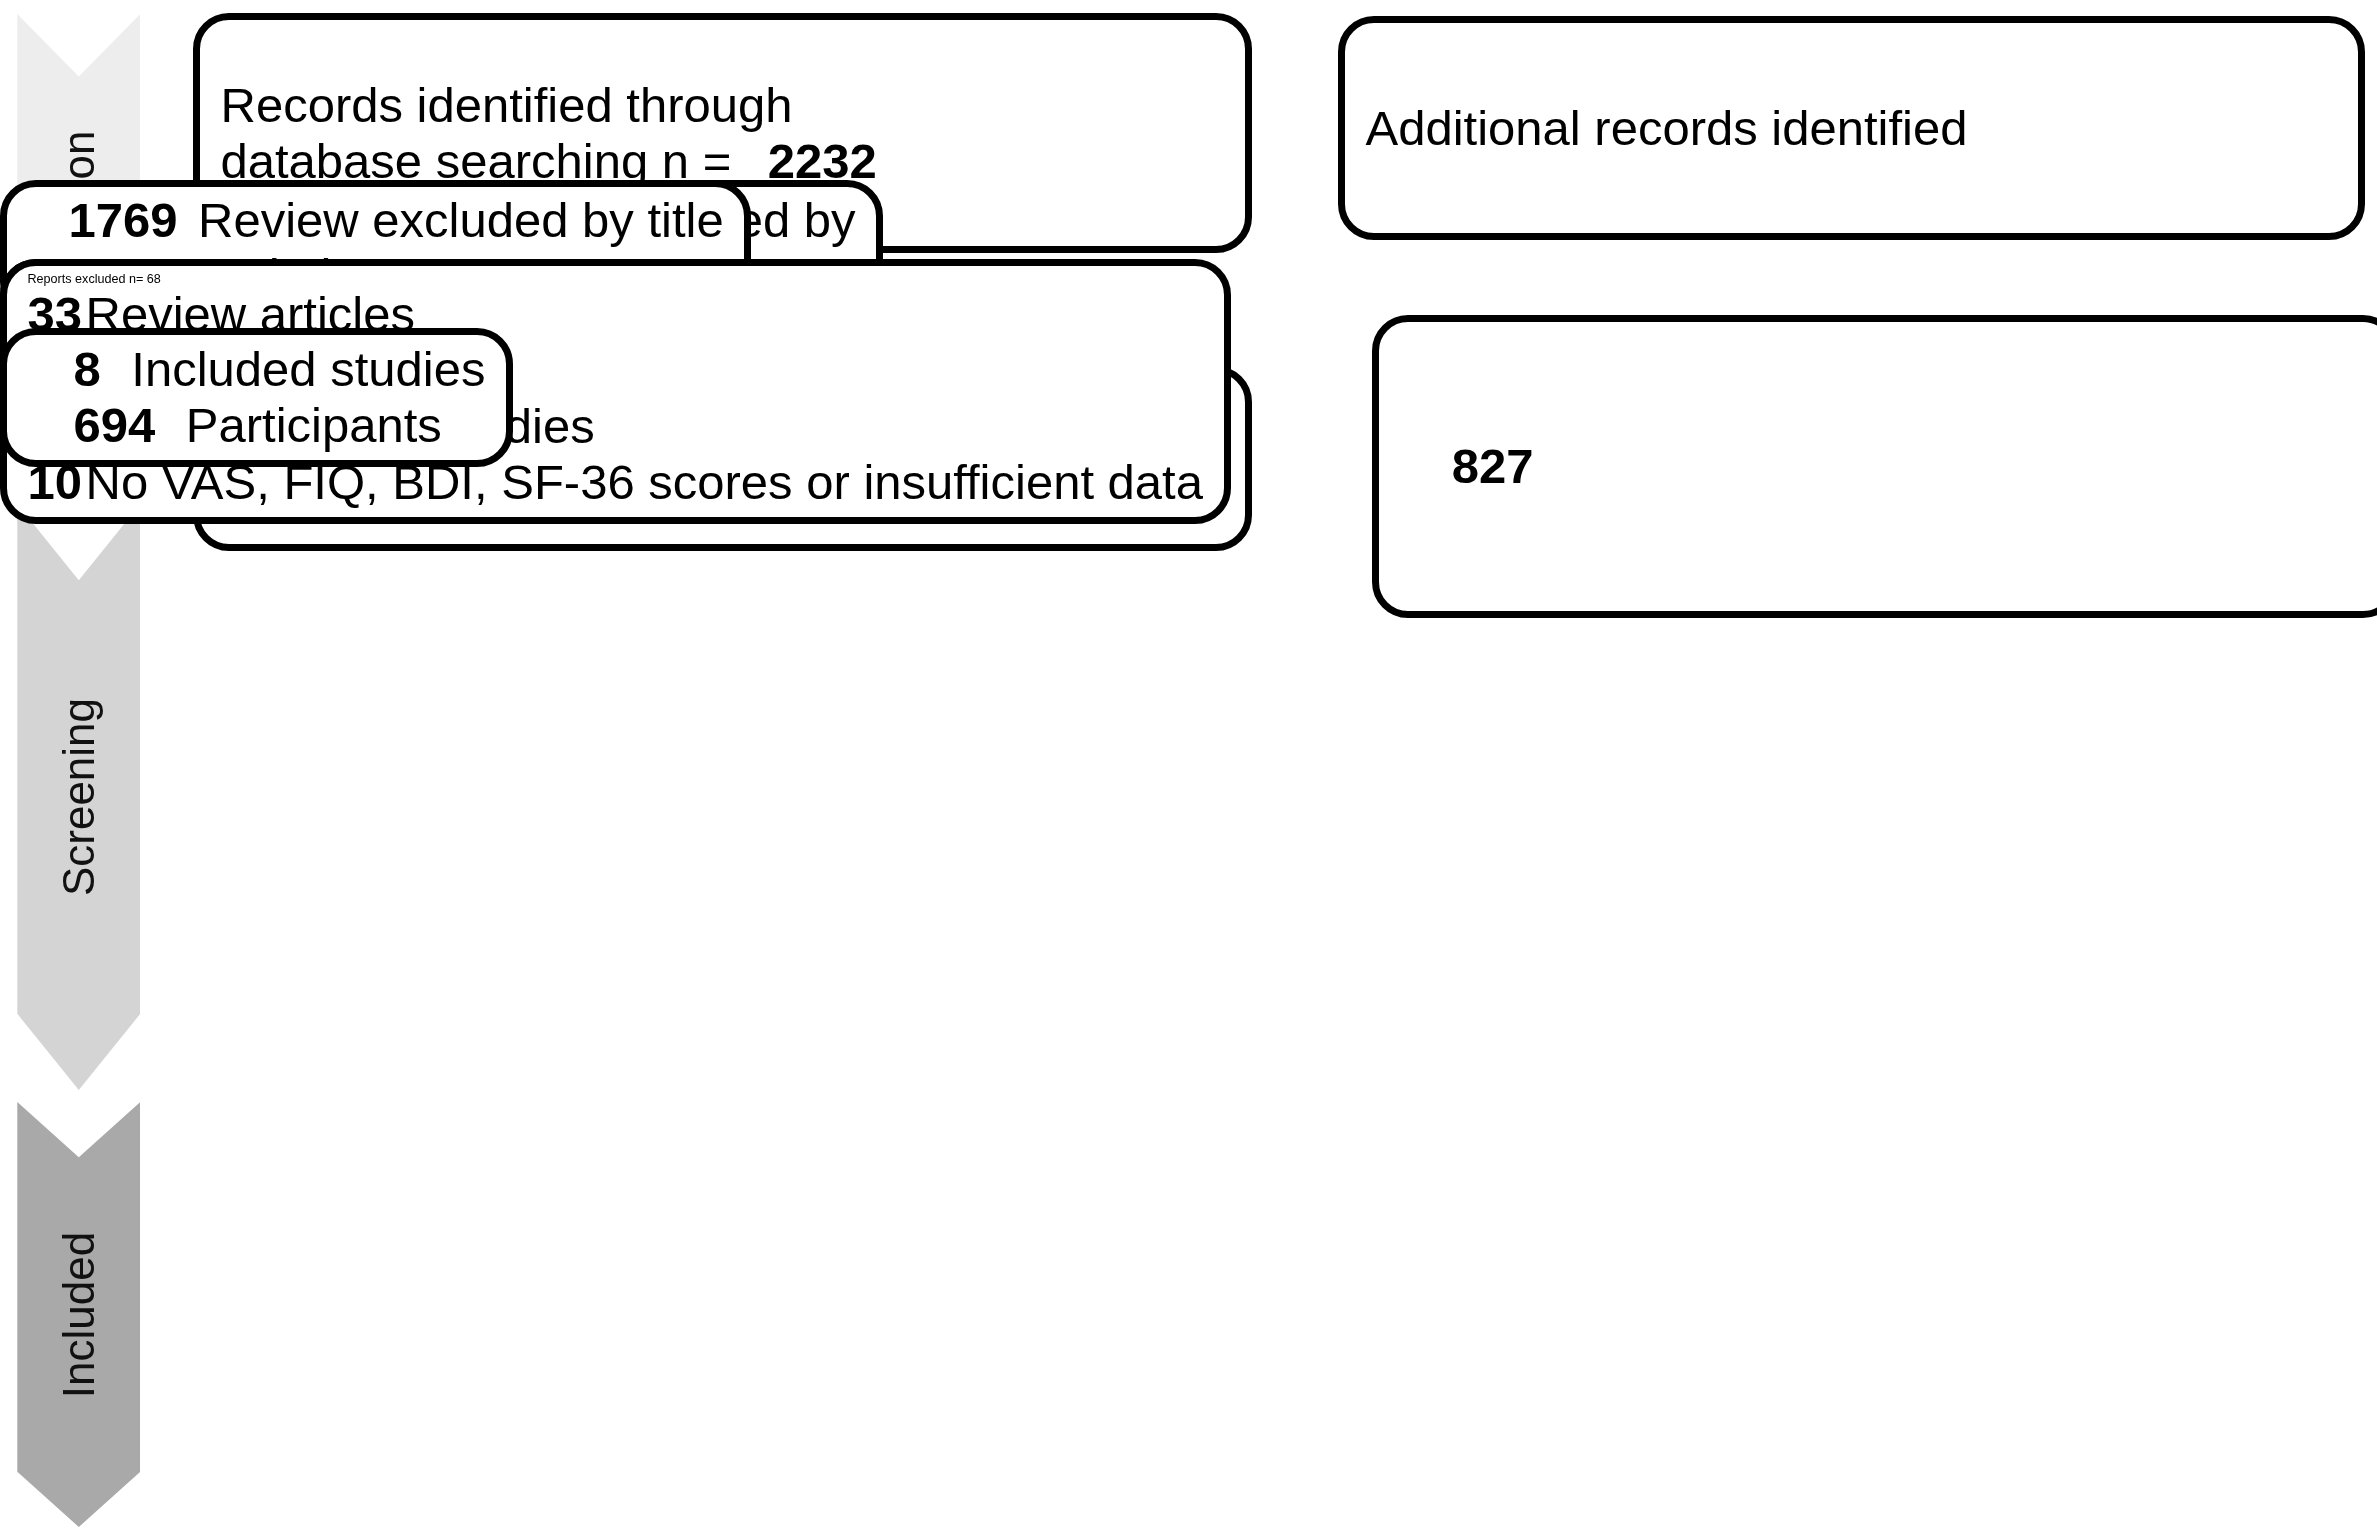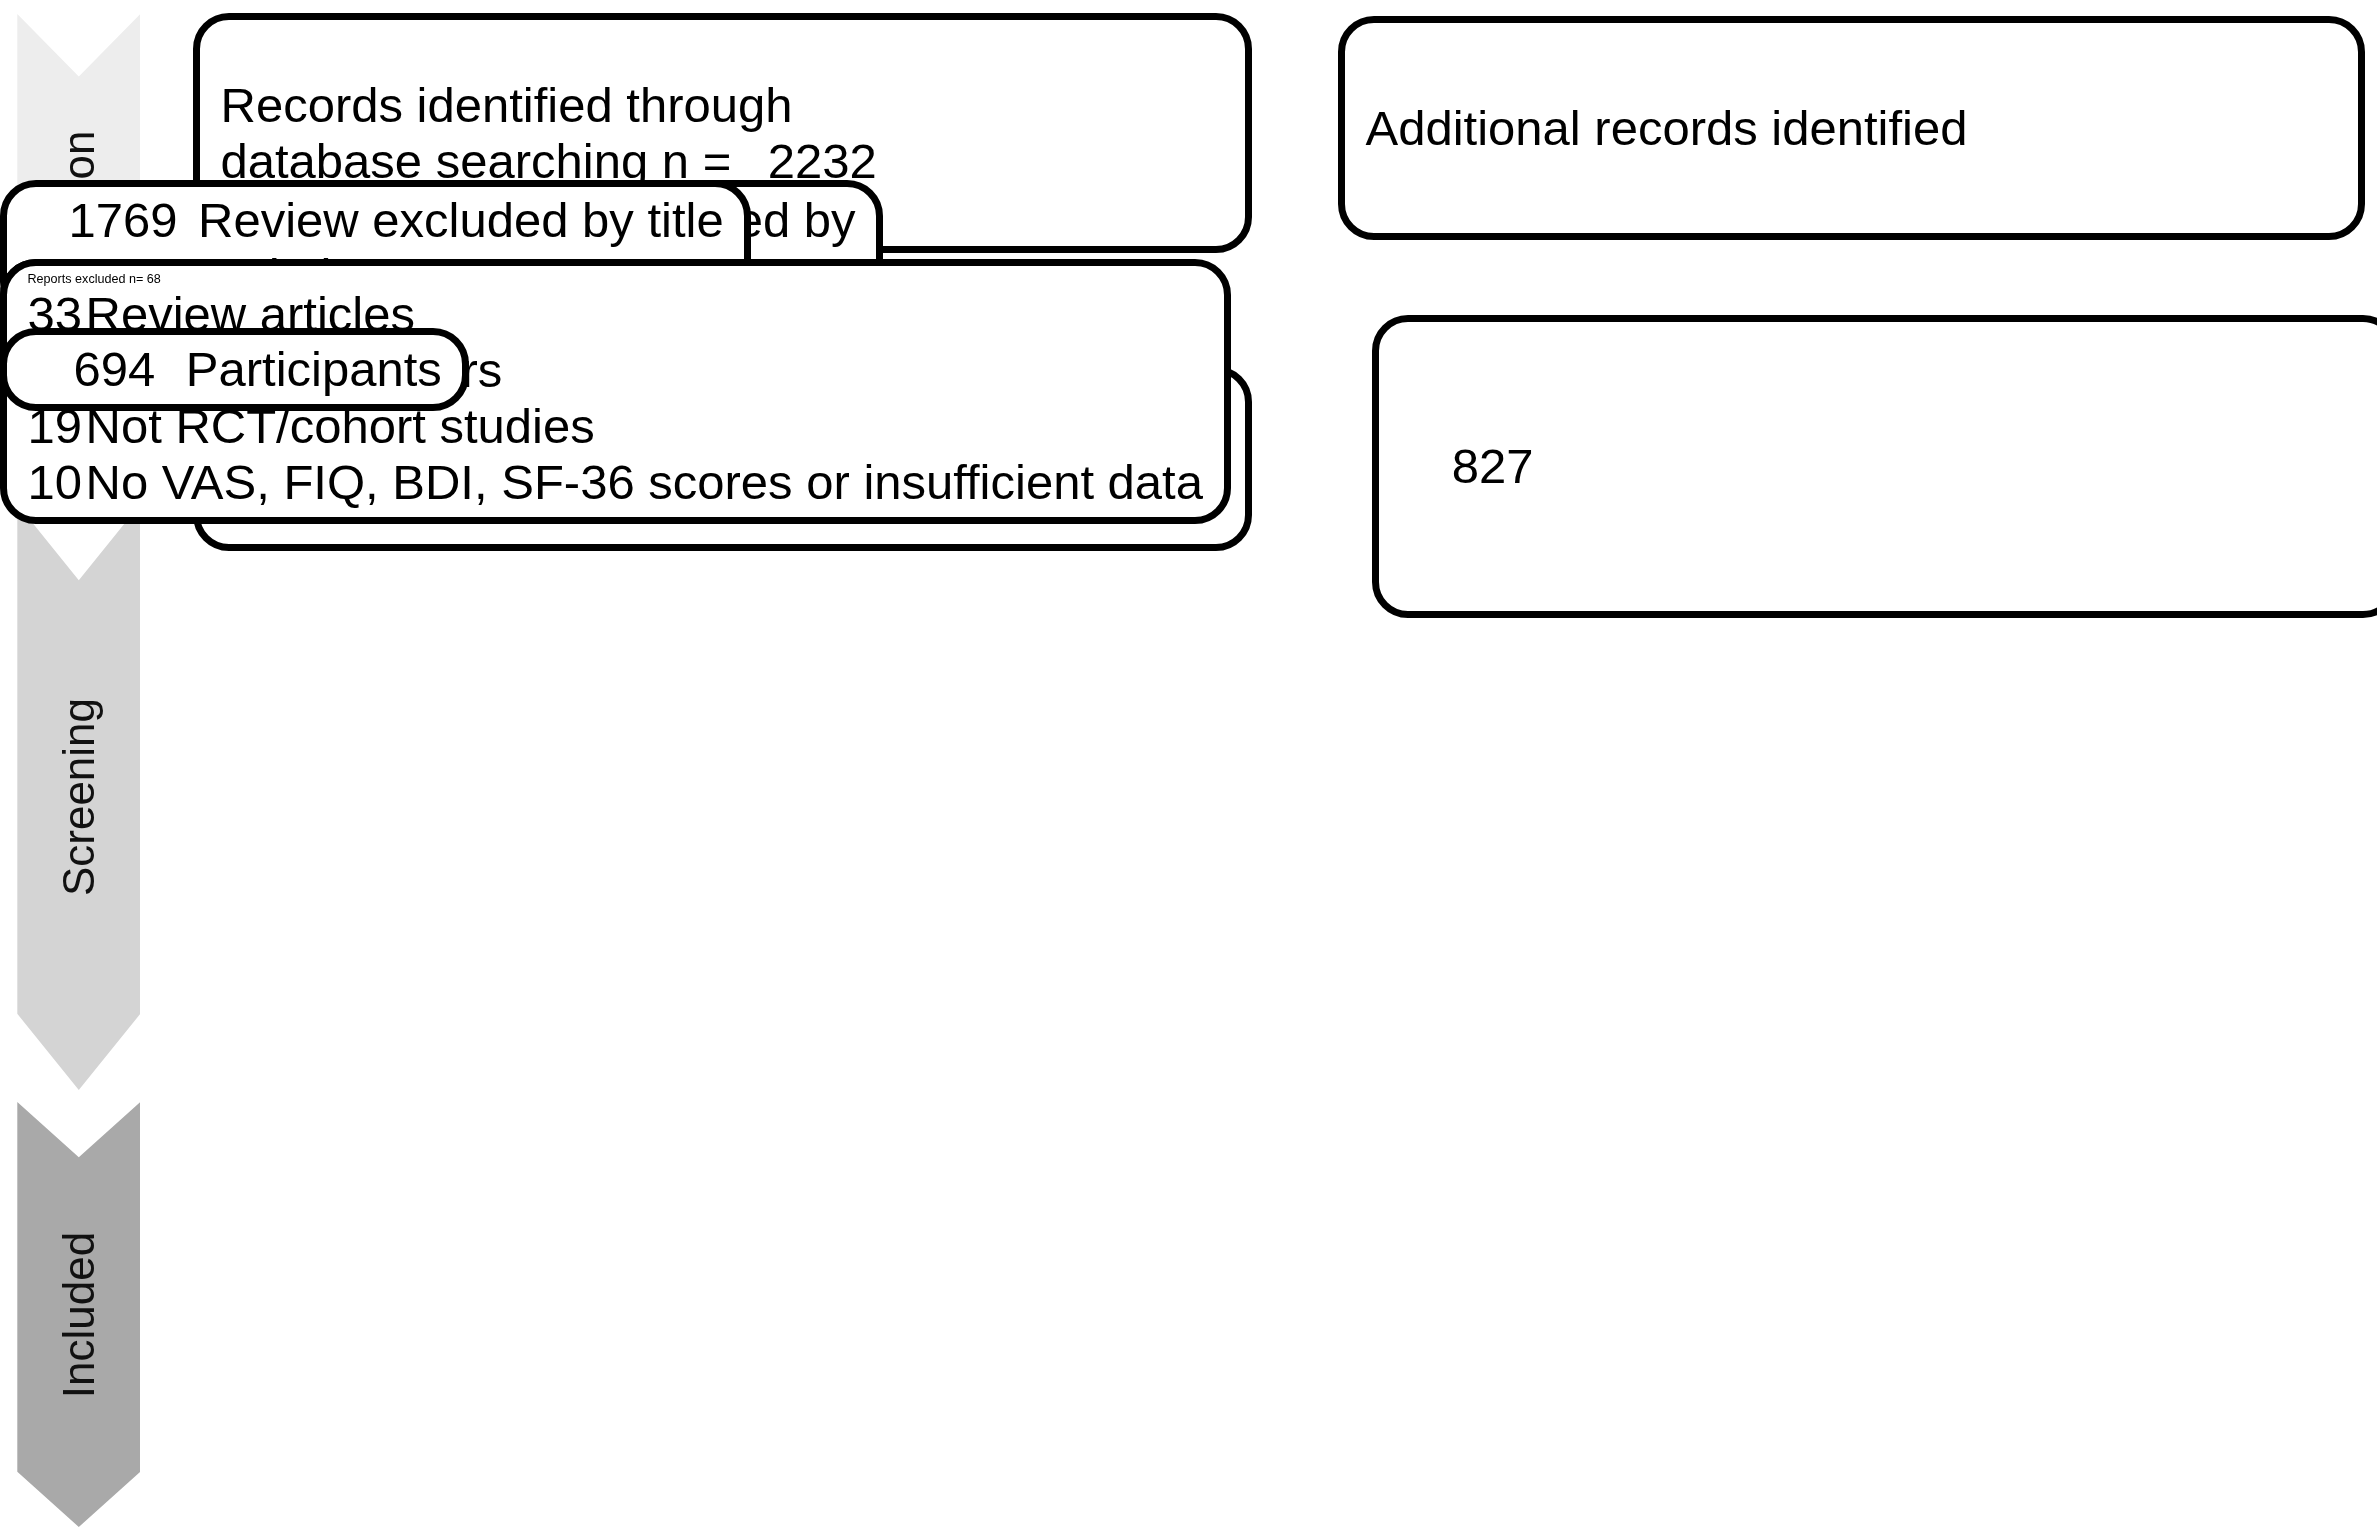"2232" .num { font-weight: normal -> bold }
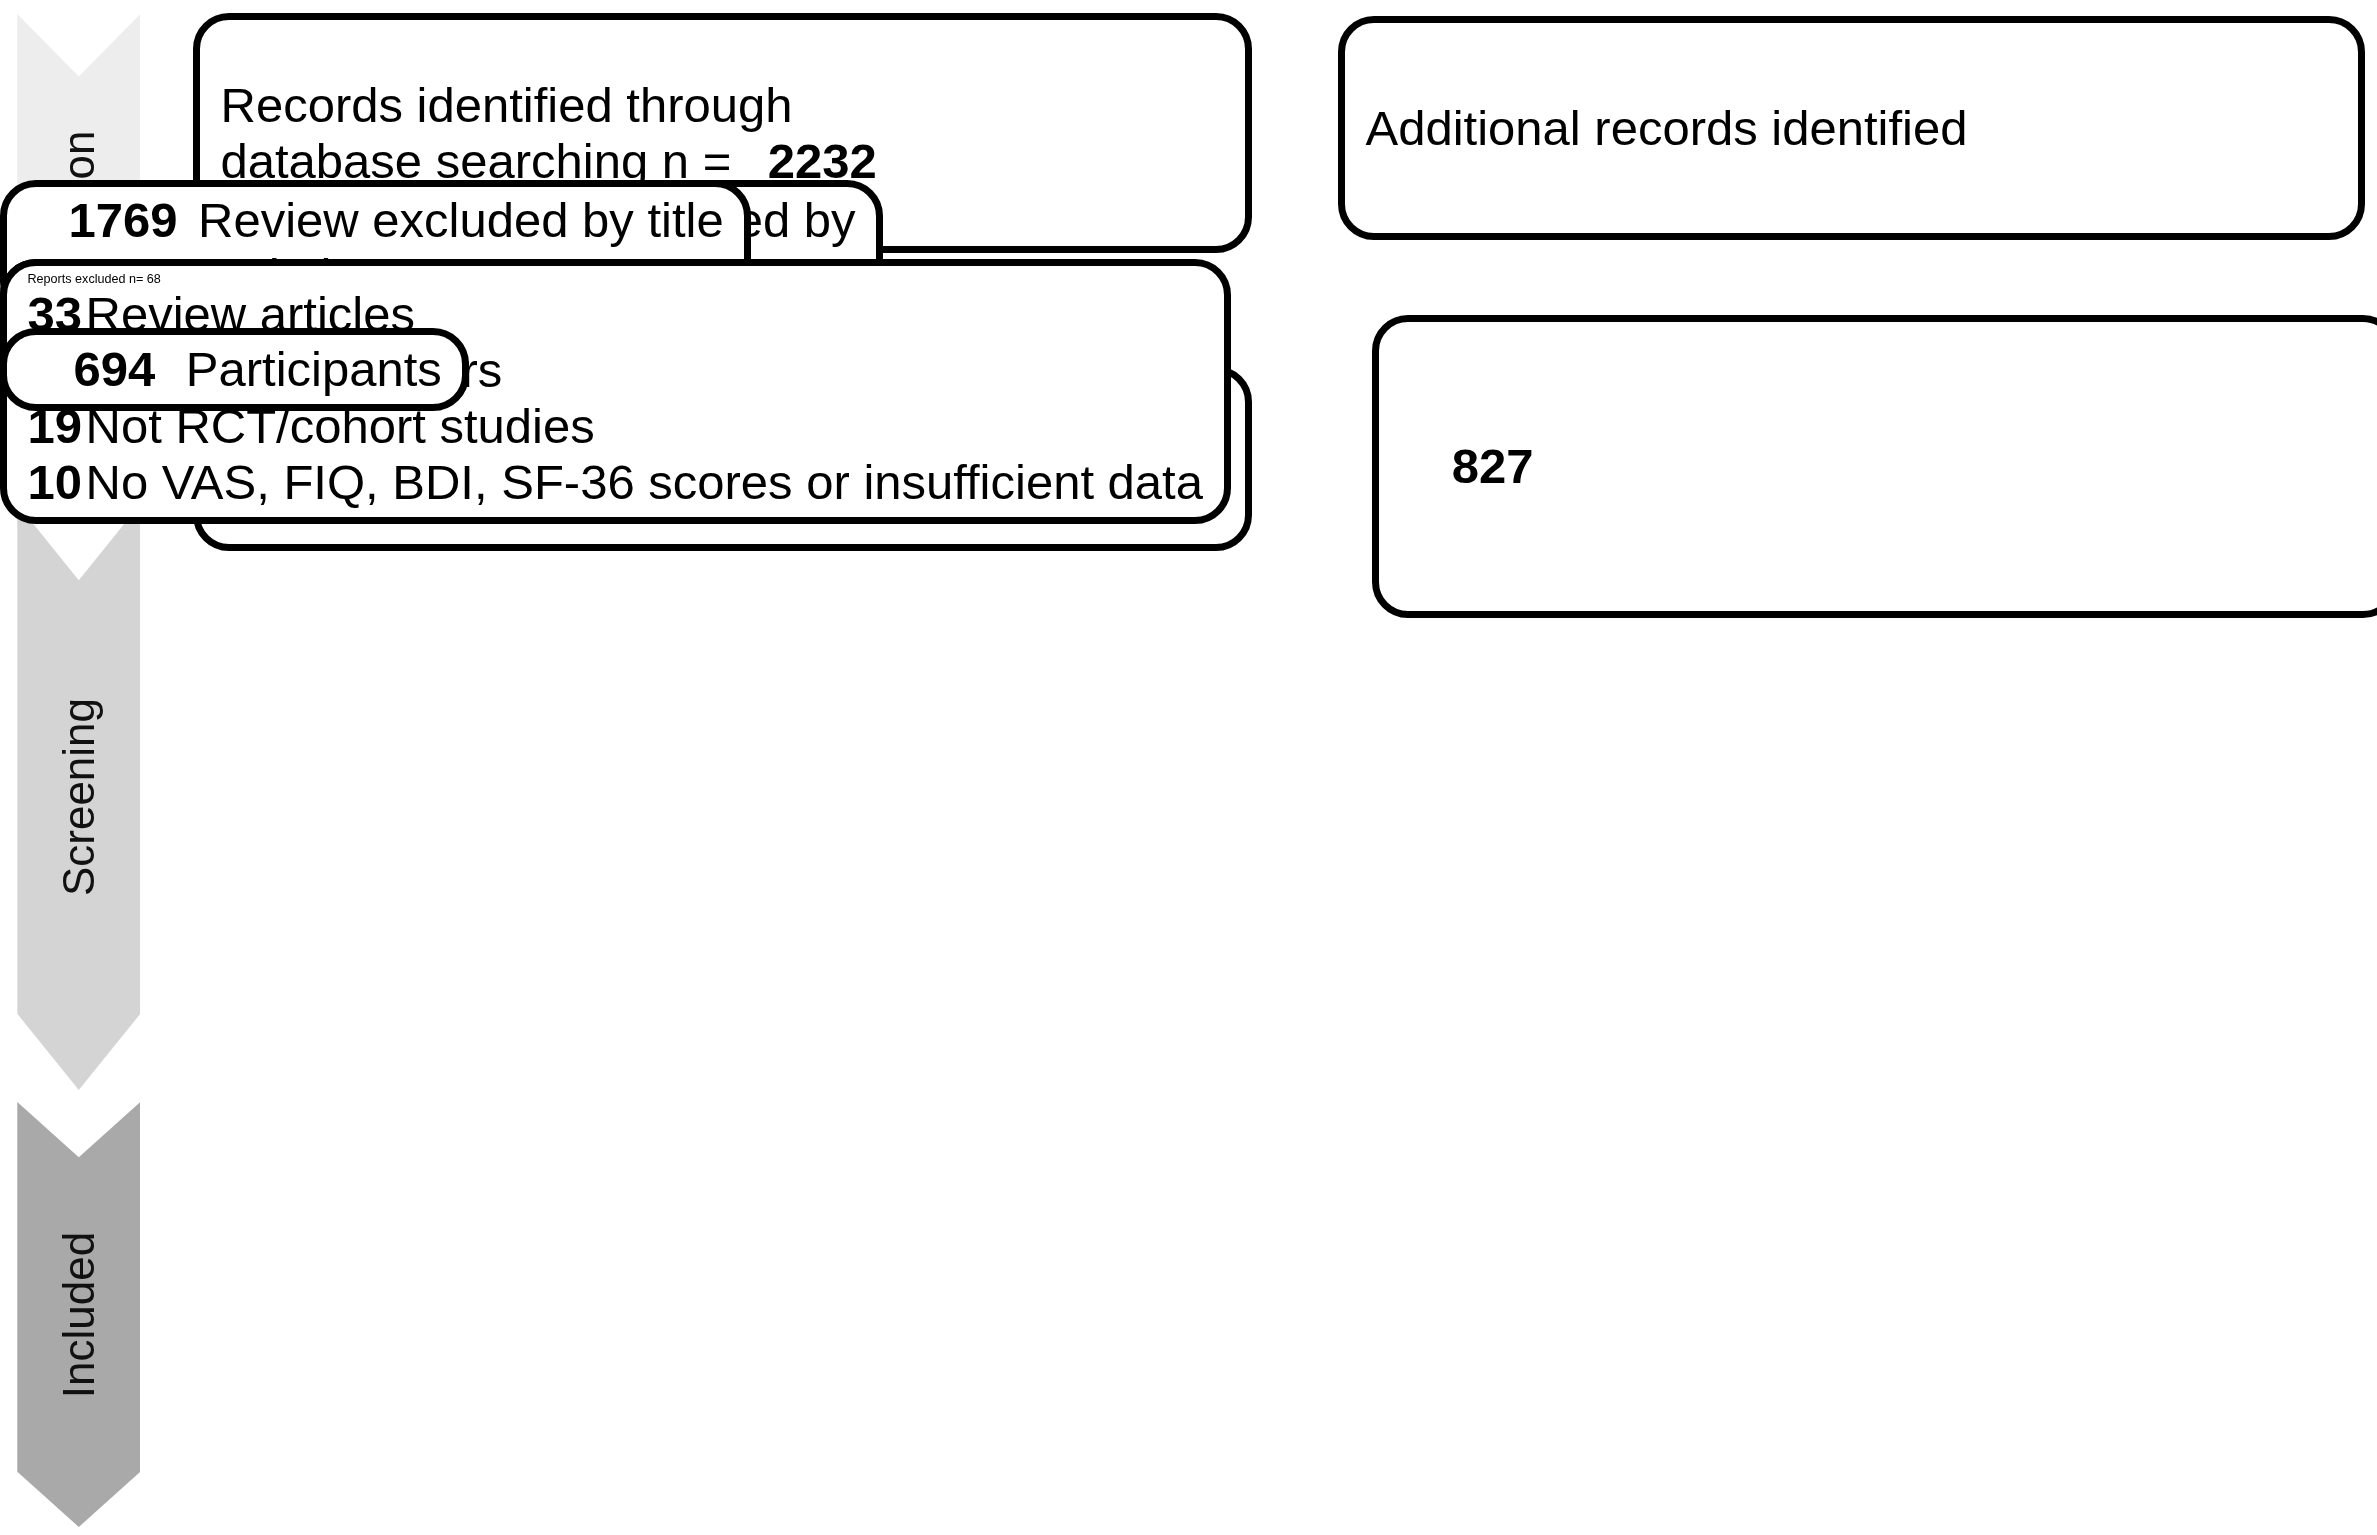"8 Included studies" div.exc-item { html: none -> <div> <span>8</span> <span>Included studies</span> </div> }
